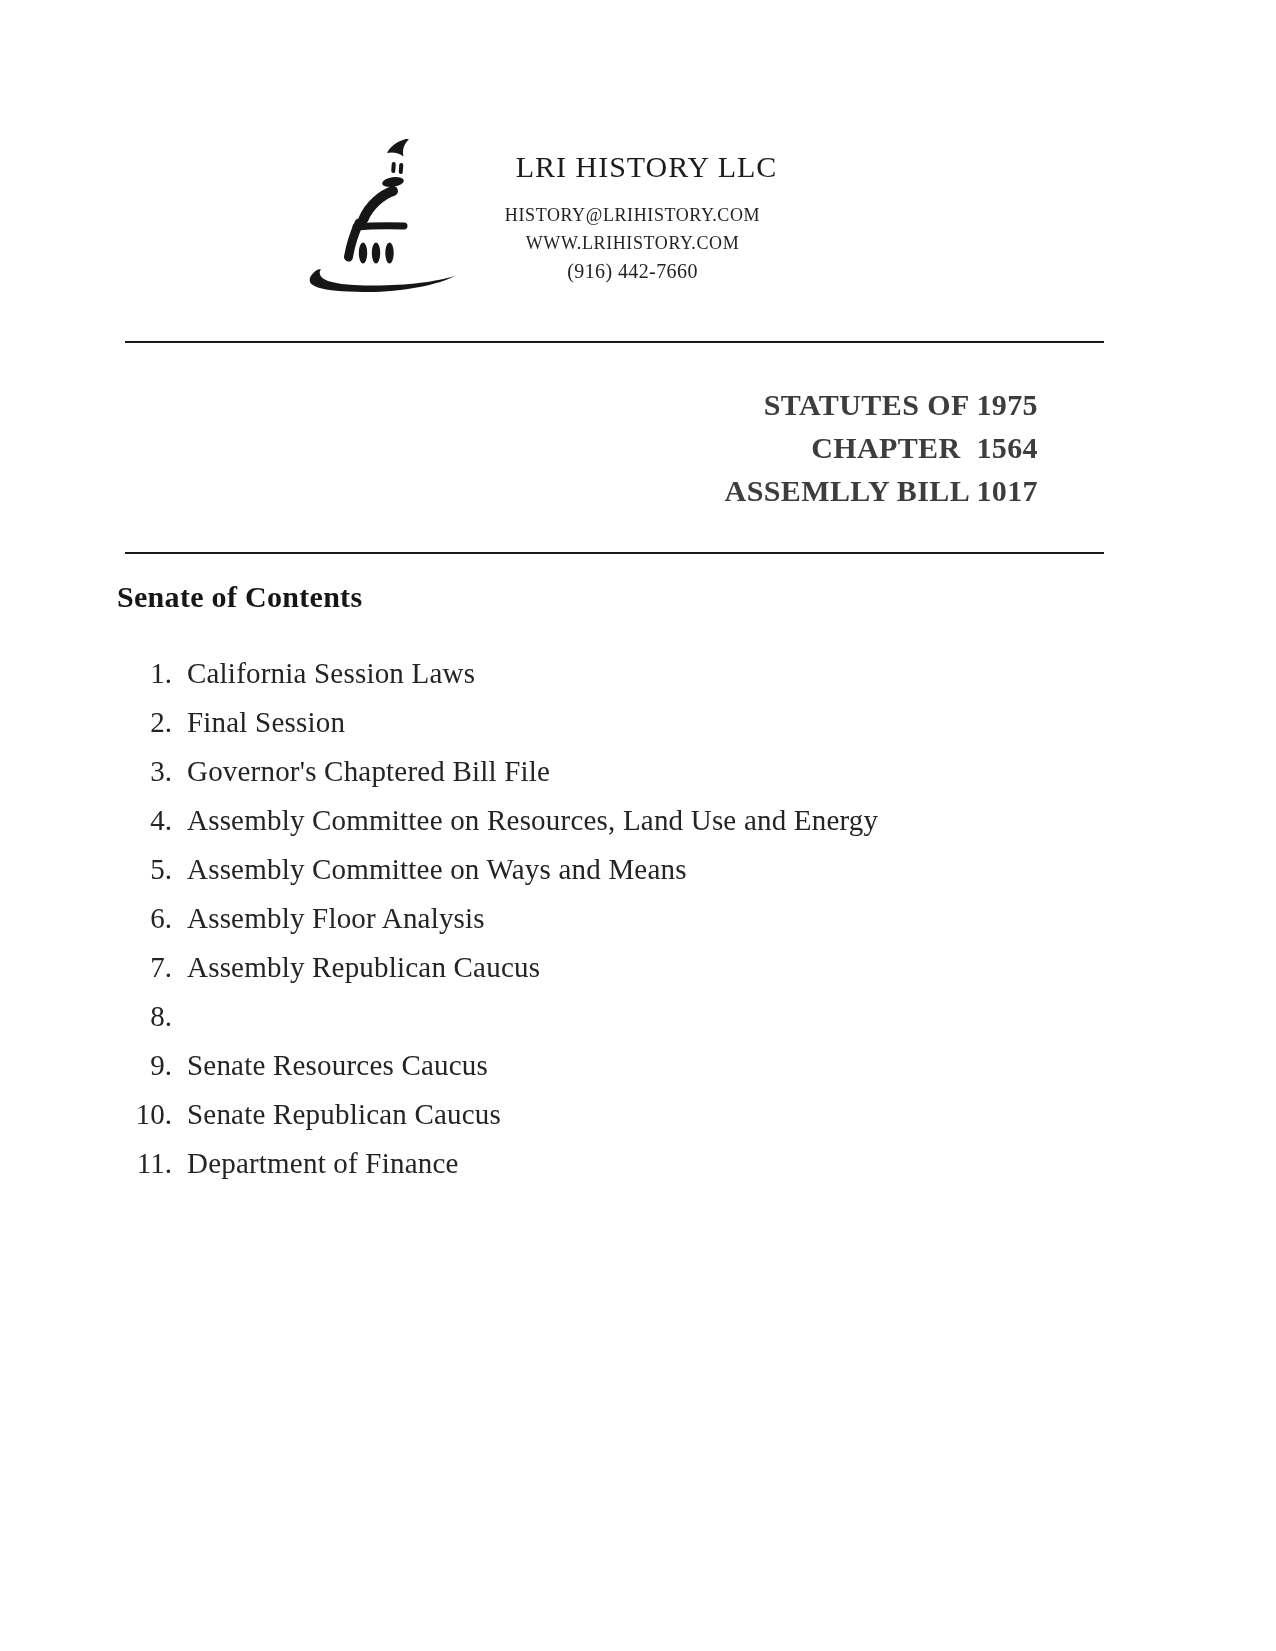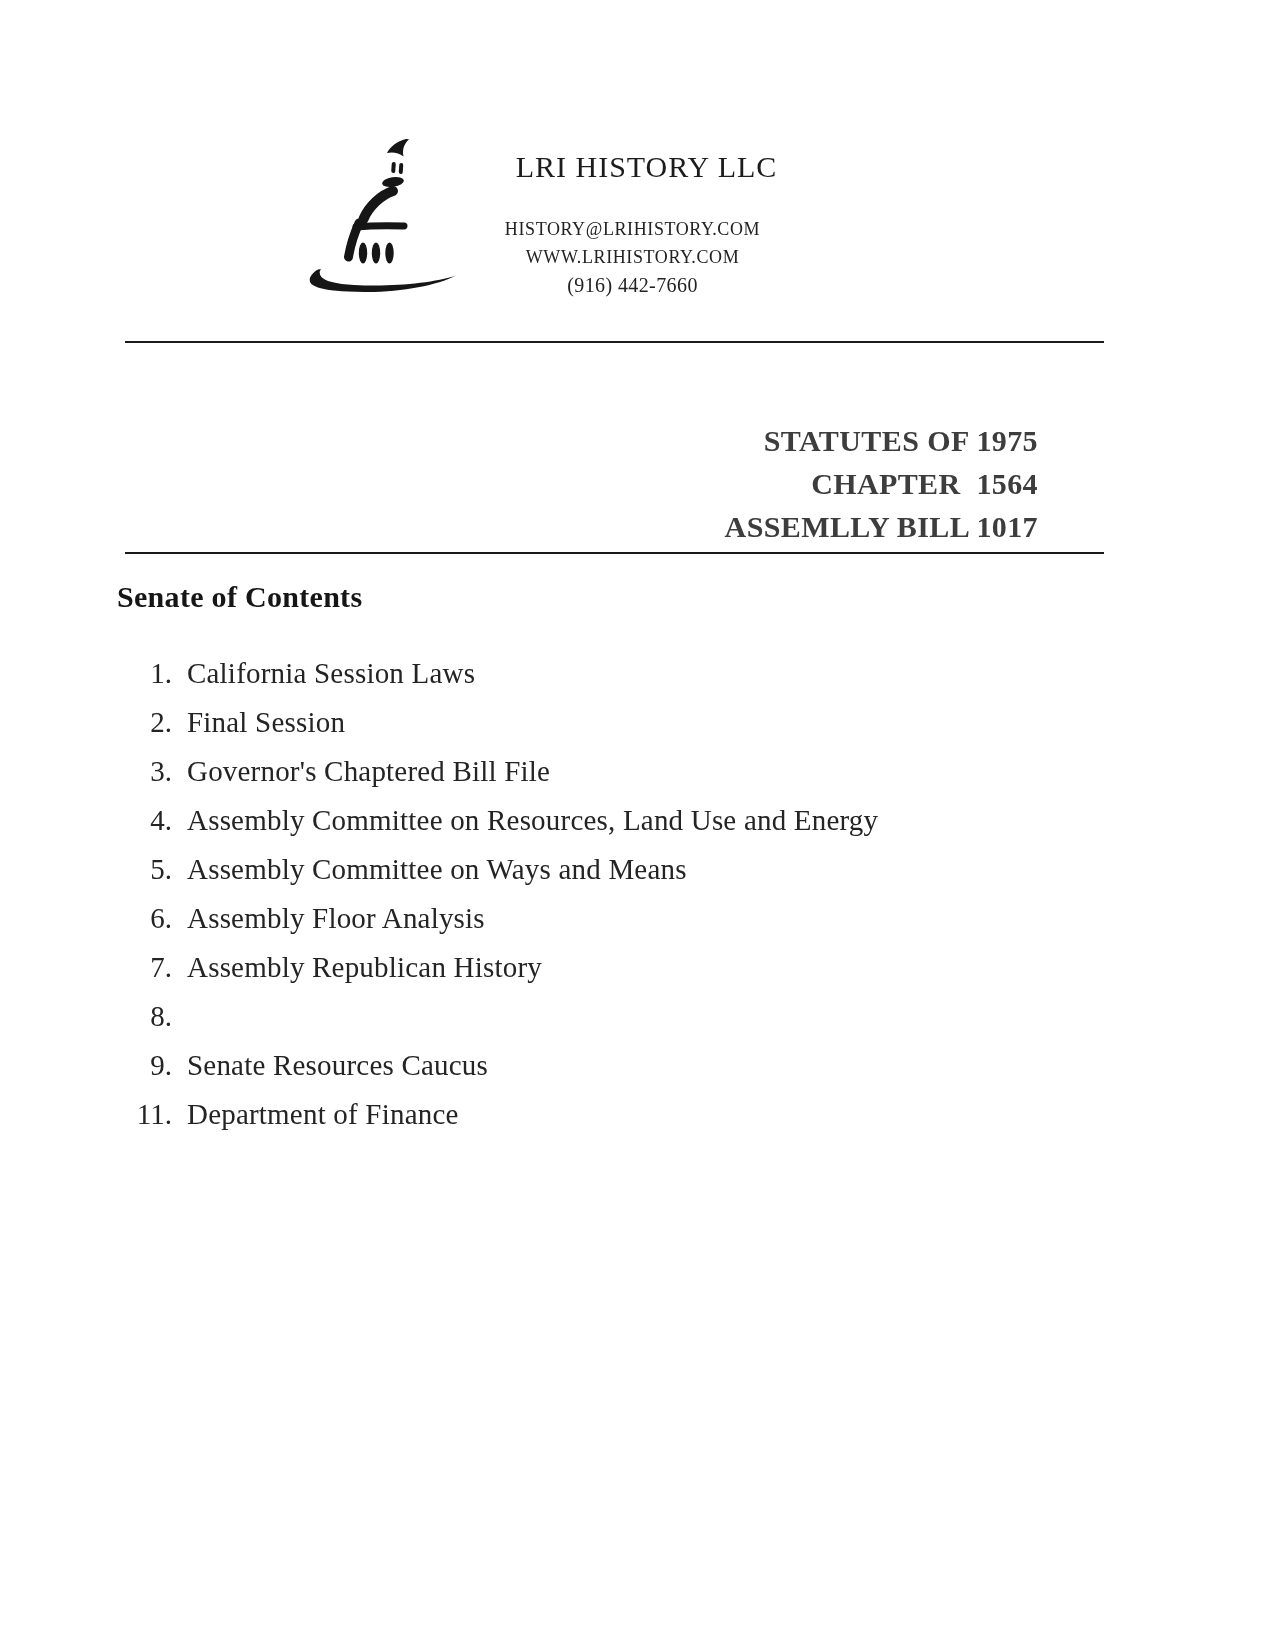"LRI HISTORY LLC" .org-name { margin-bottom: 31px -> 17px }
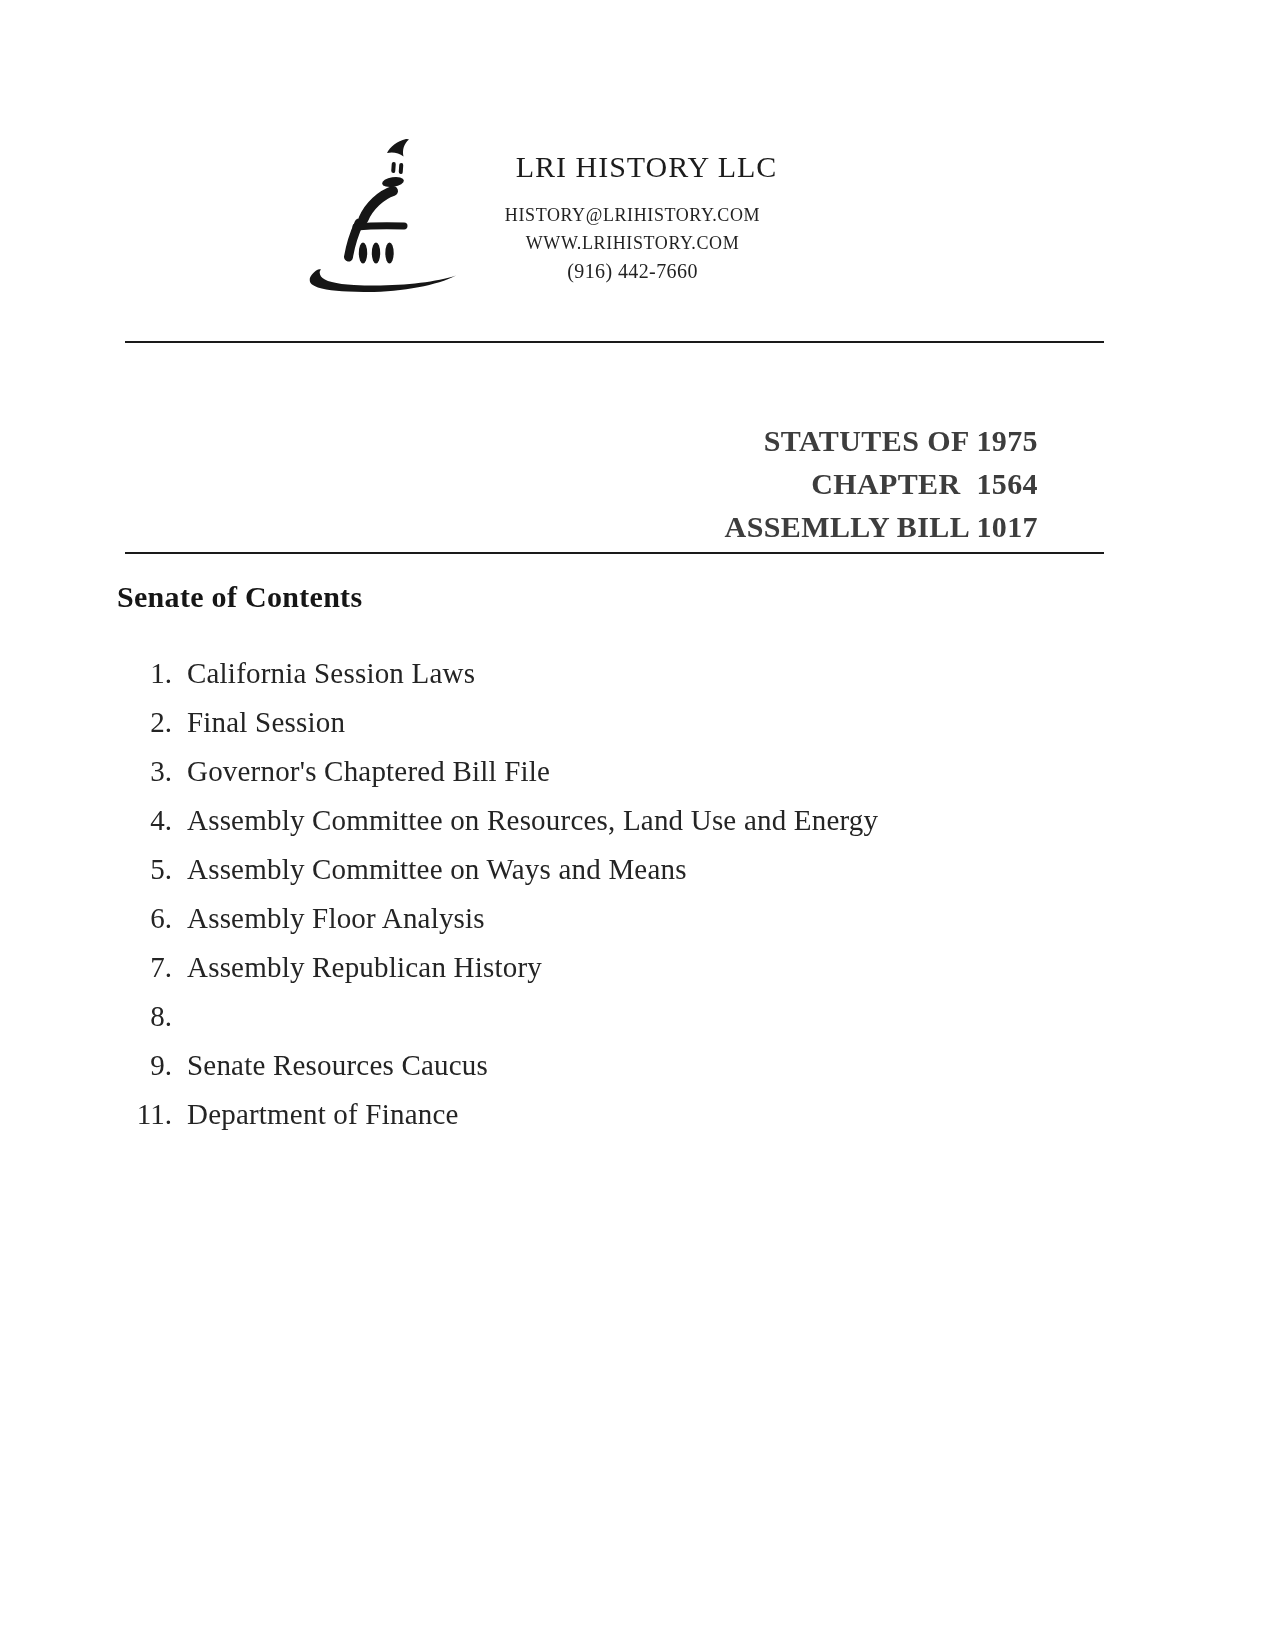"STATUTES OF 1975" .statutes { margin-top: 36px -> none }
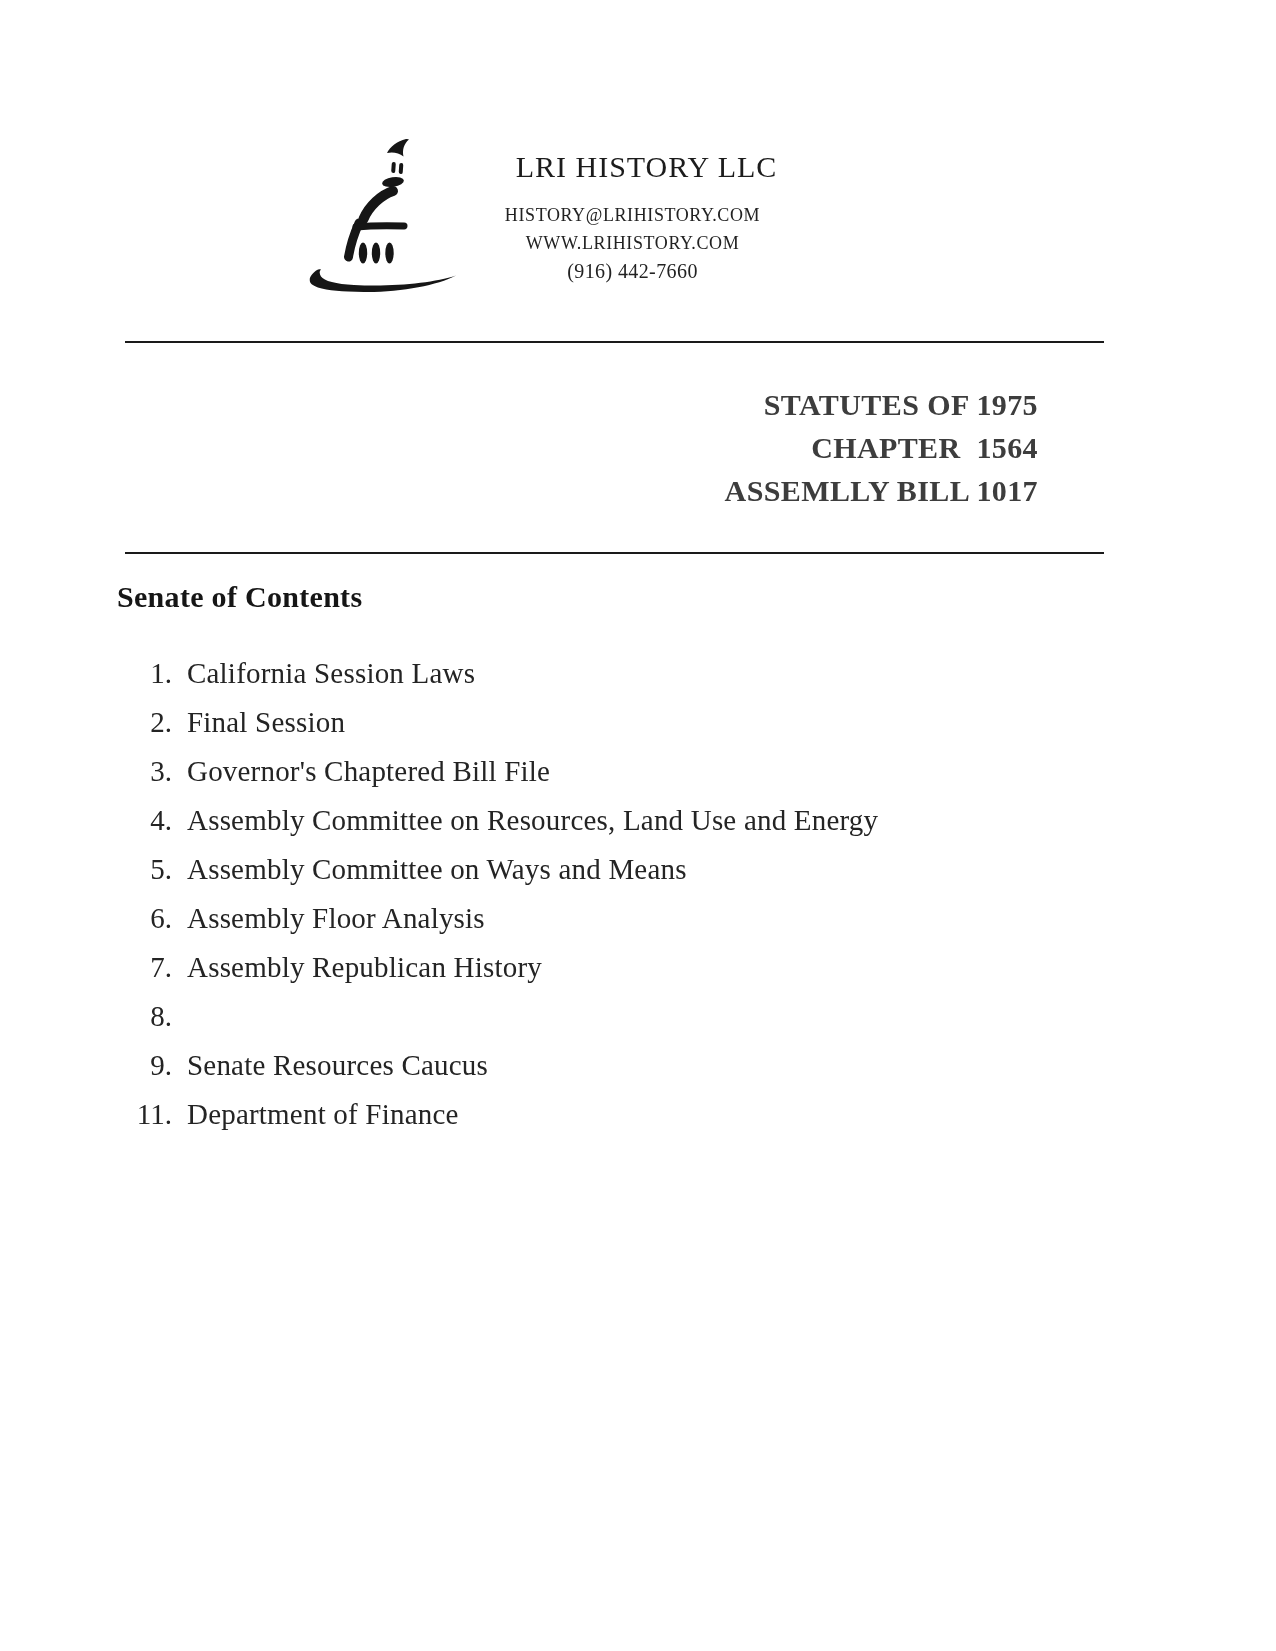"Assembly Republican History" span.toc-label { text: History -> Caucus }
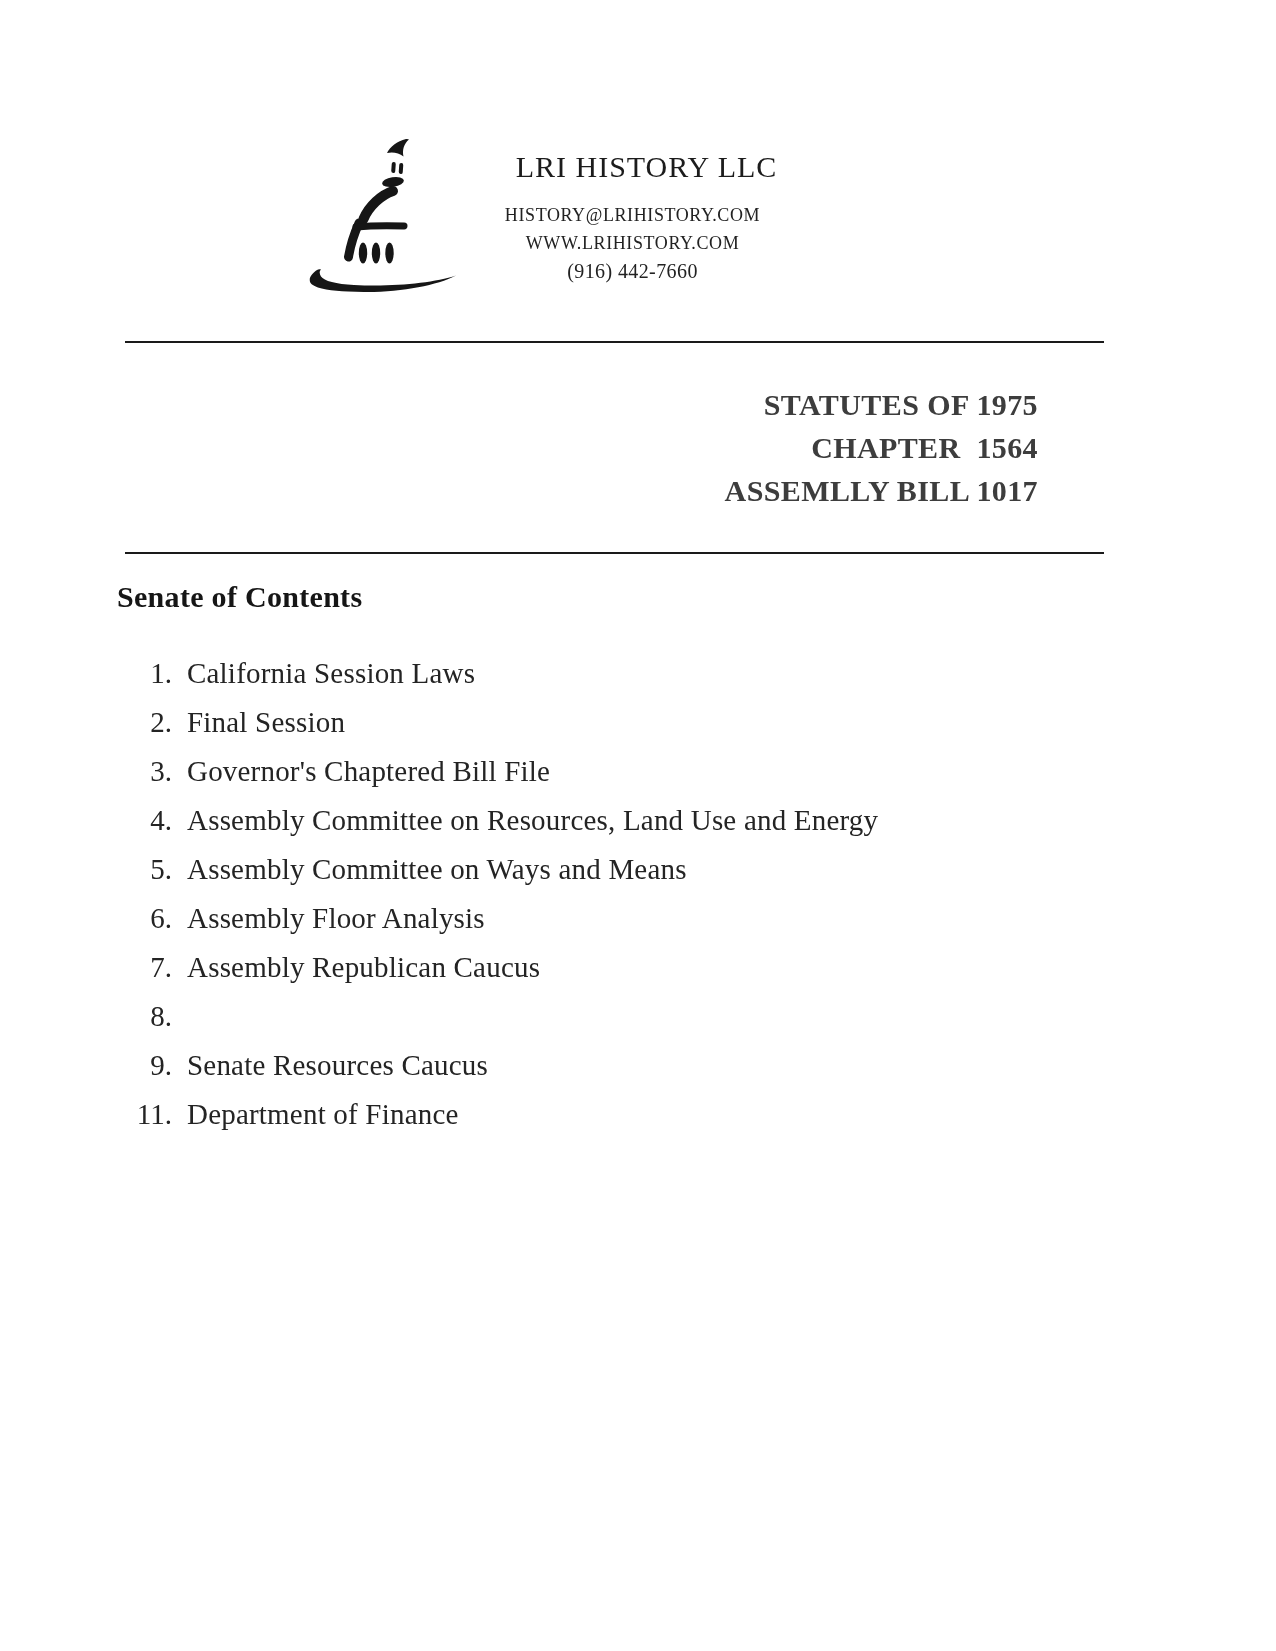"10." div.toc-row { html: none -> <div> <span>10.</span> <span>Senate Republican Caucus</span> </div> }
